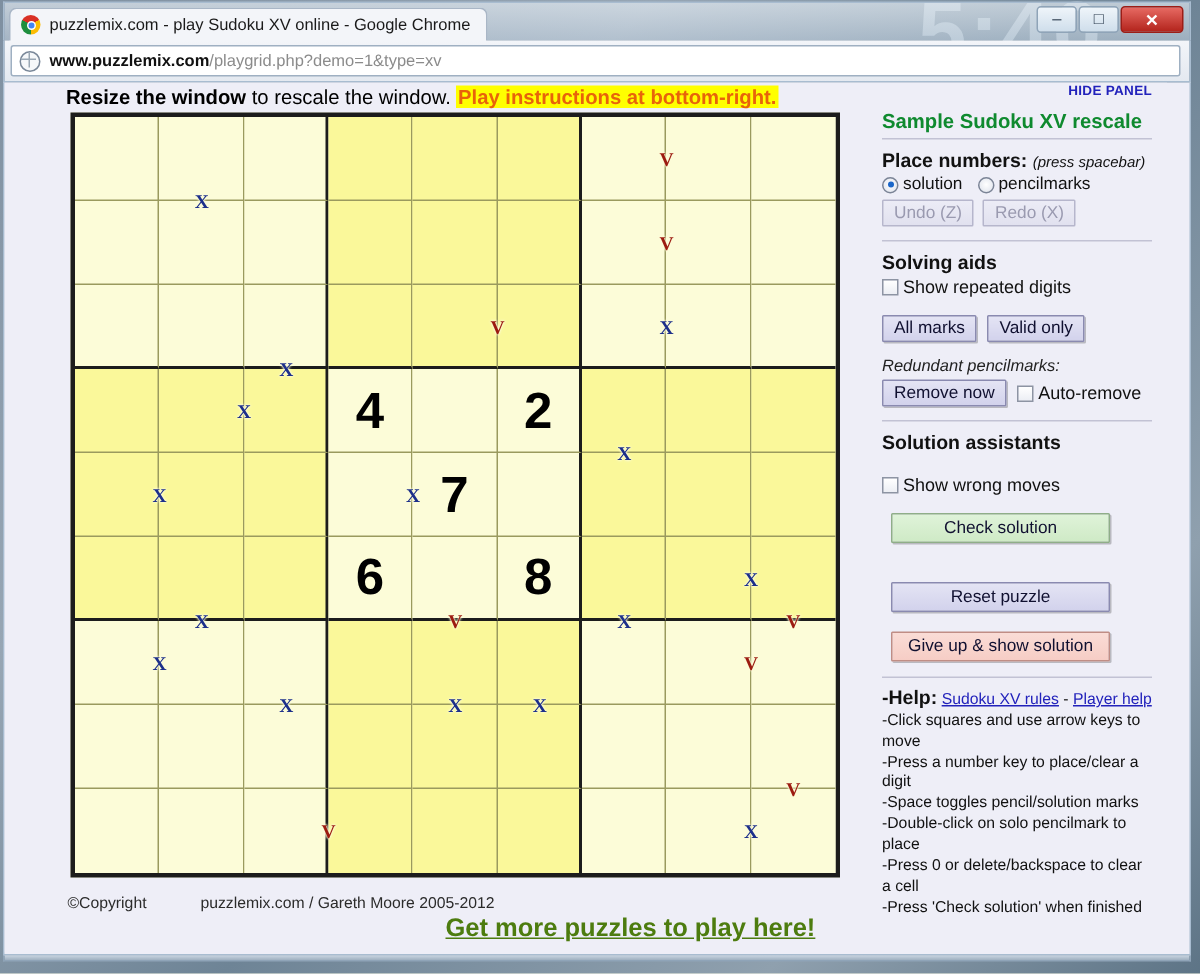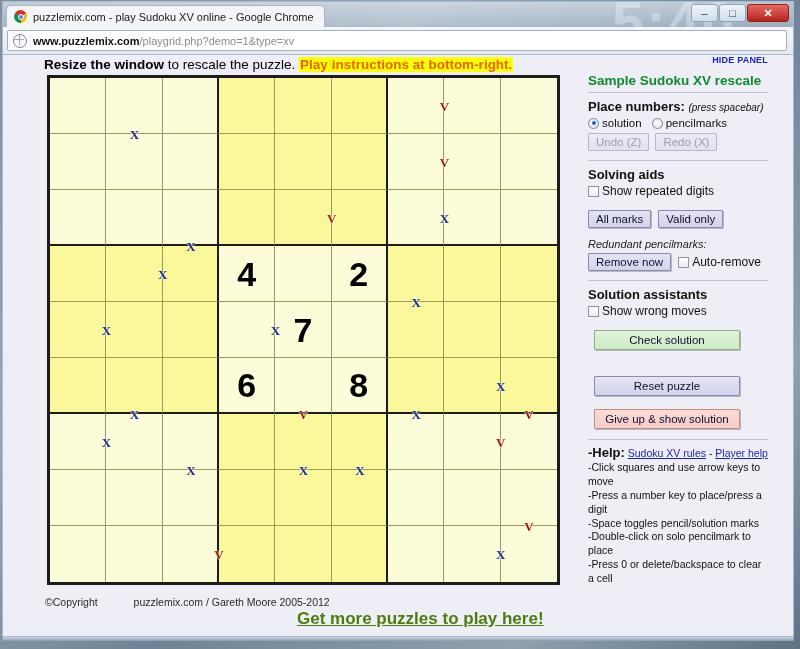"to rescale the puzzle." span { text: puzzle -> window }
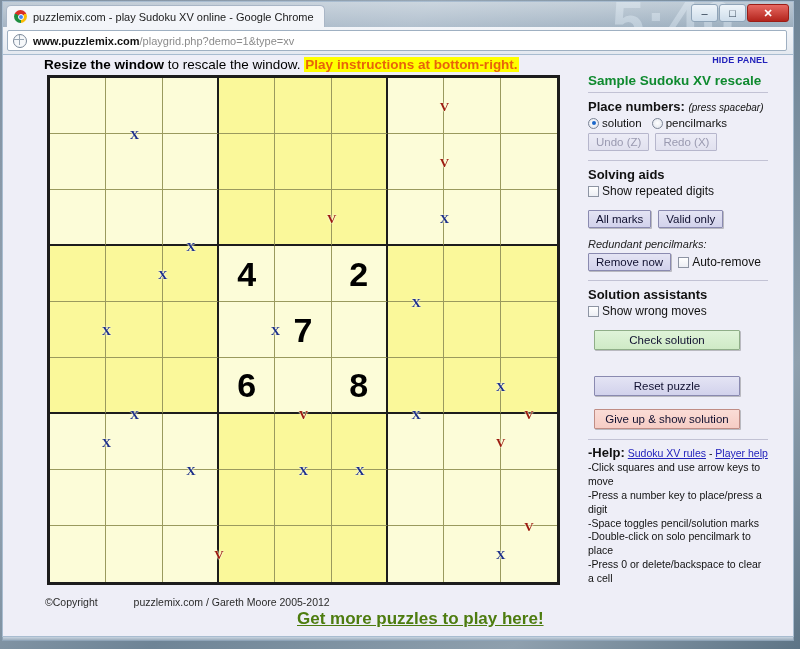"Show wrong moves" div.row { margin-top: 2px -> 14px }
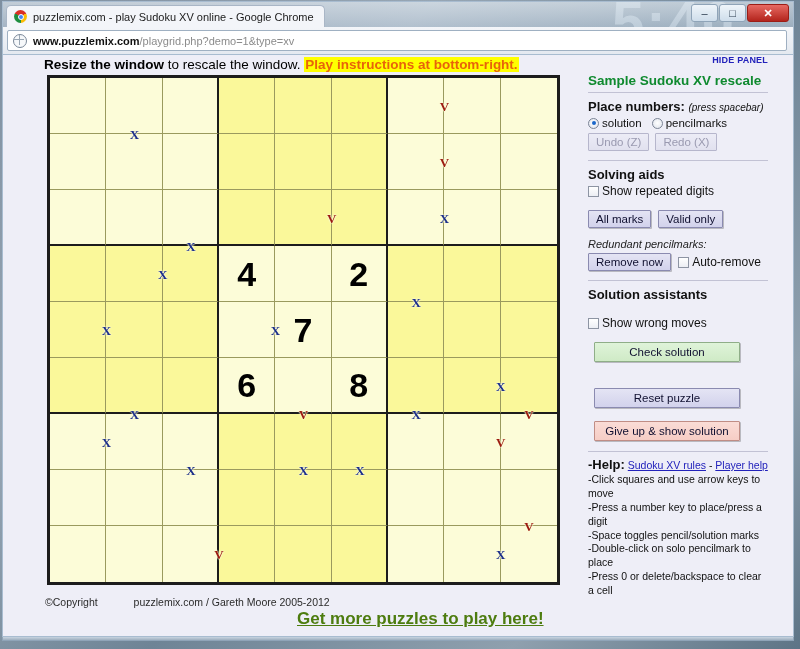"-Press a number key to" div { text: place/press -> place/clear }
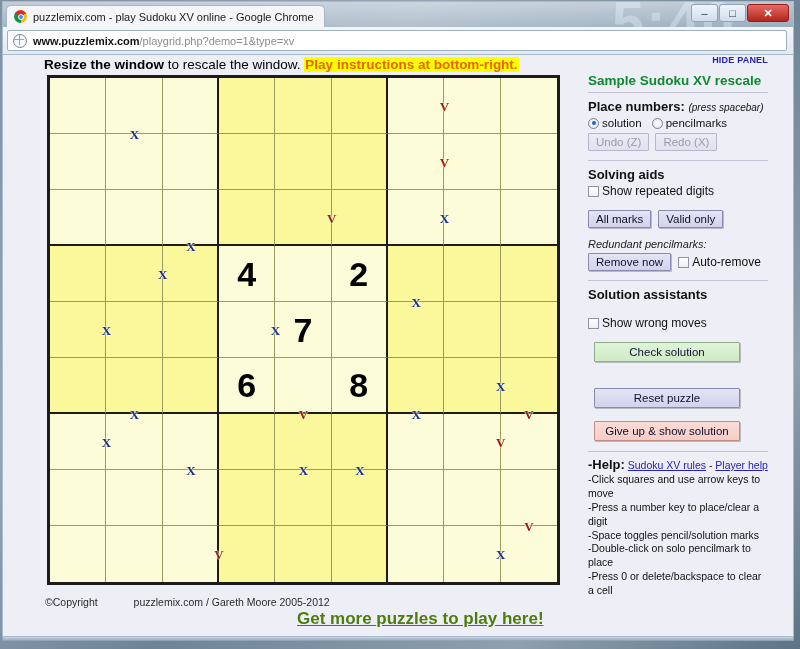"-Press 'Check solution' when finished" div { html: none -> <div>-Press 'Check solution' when finished</div> }
